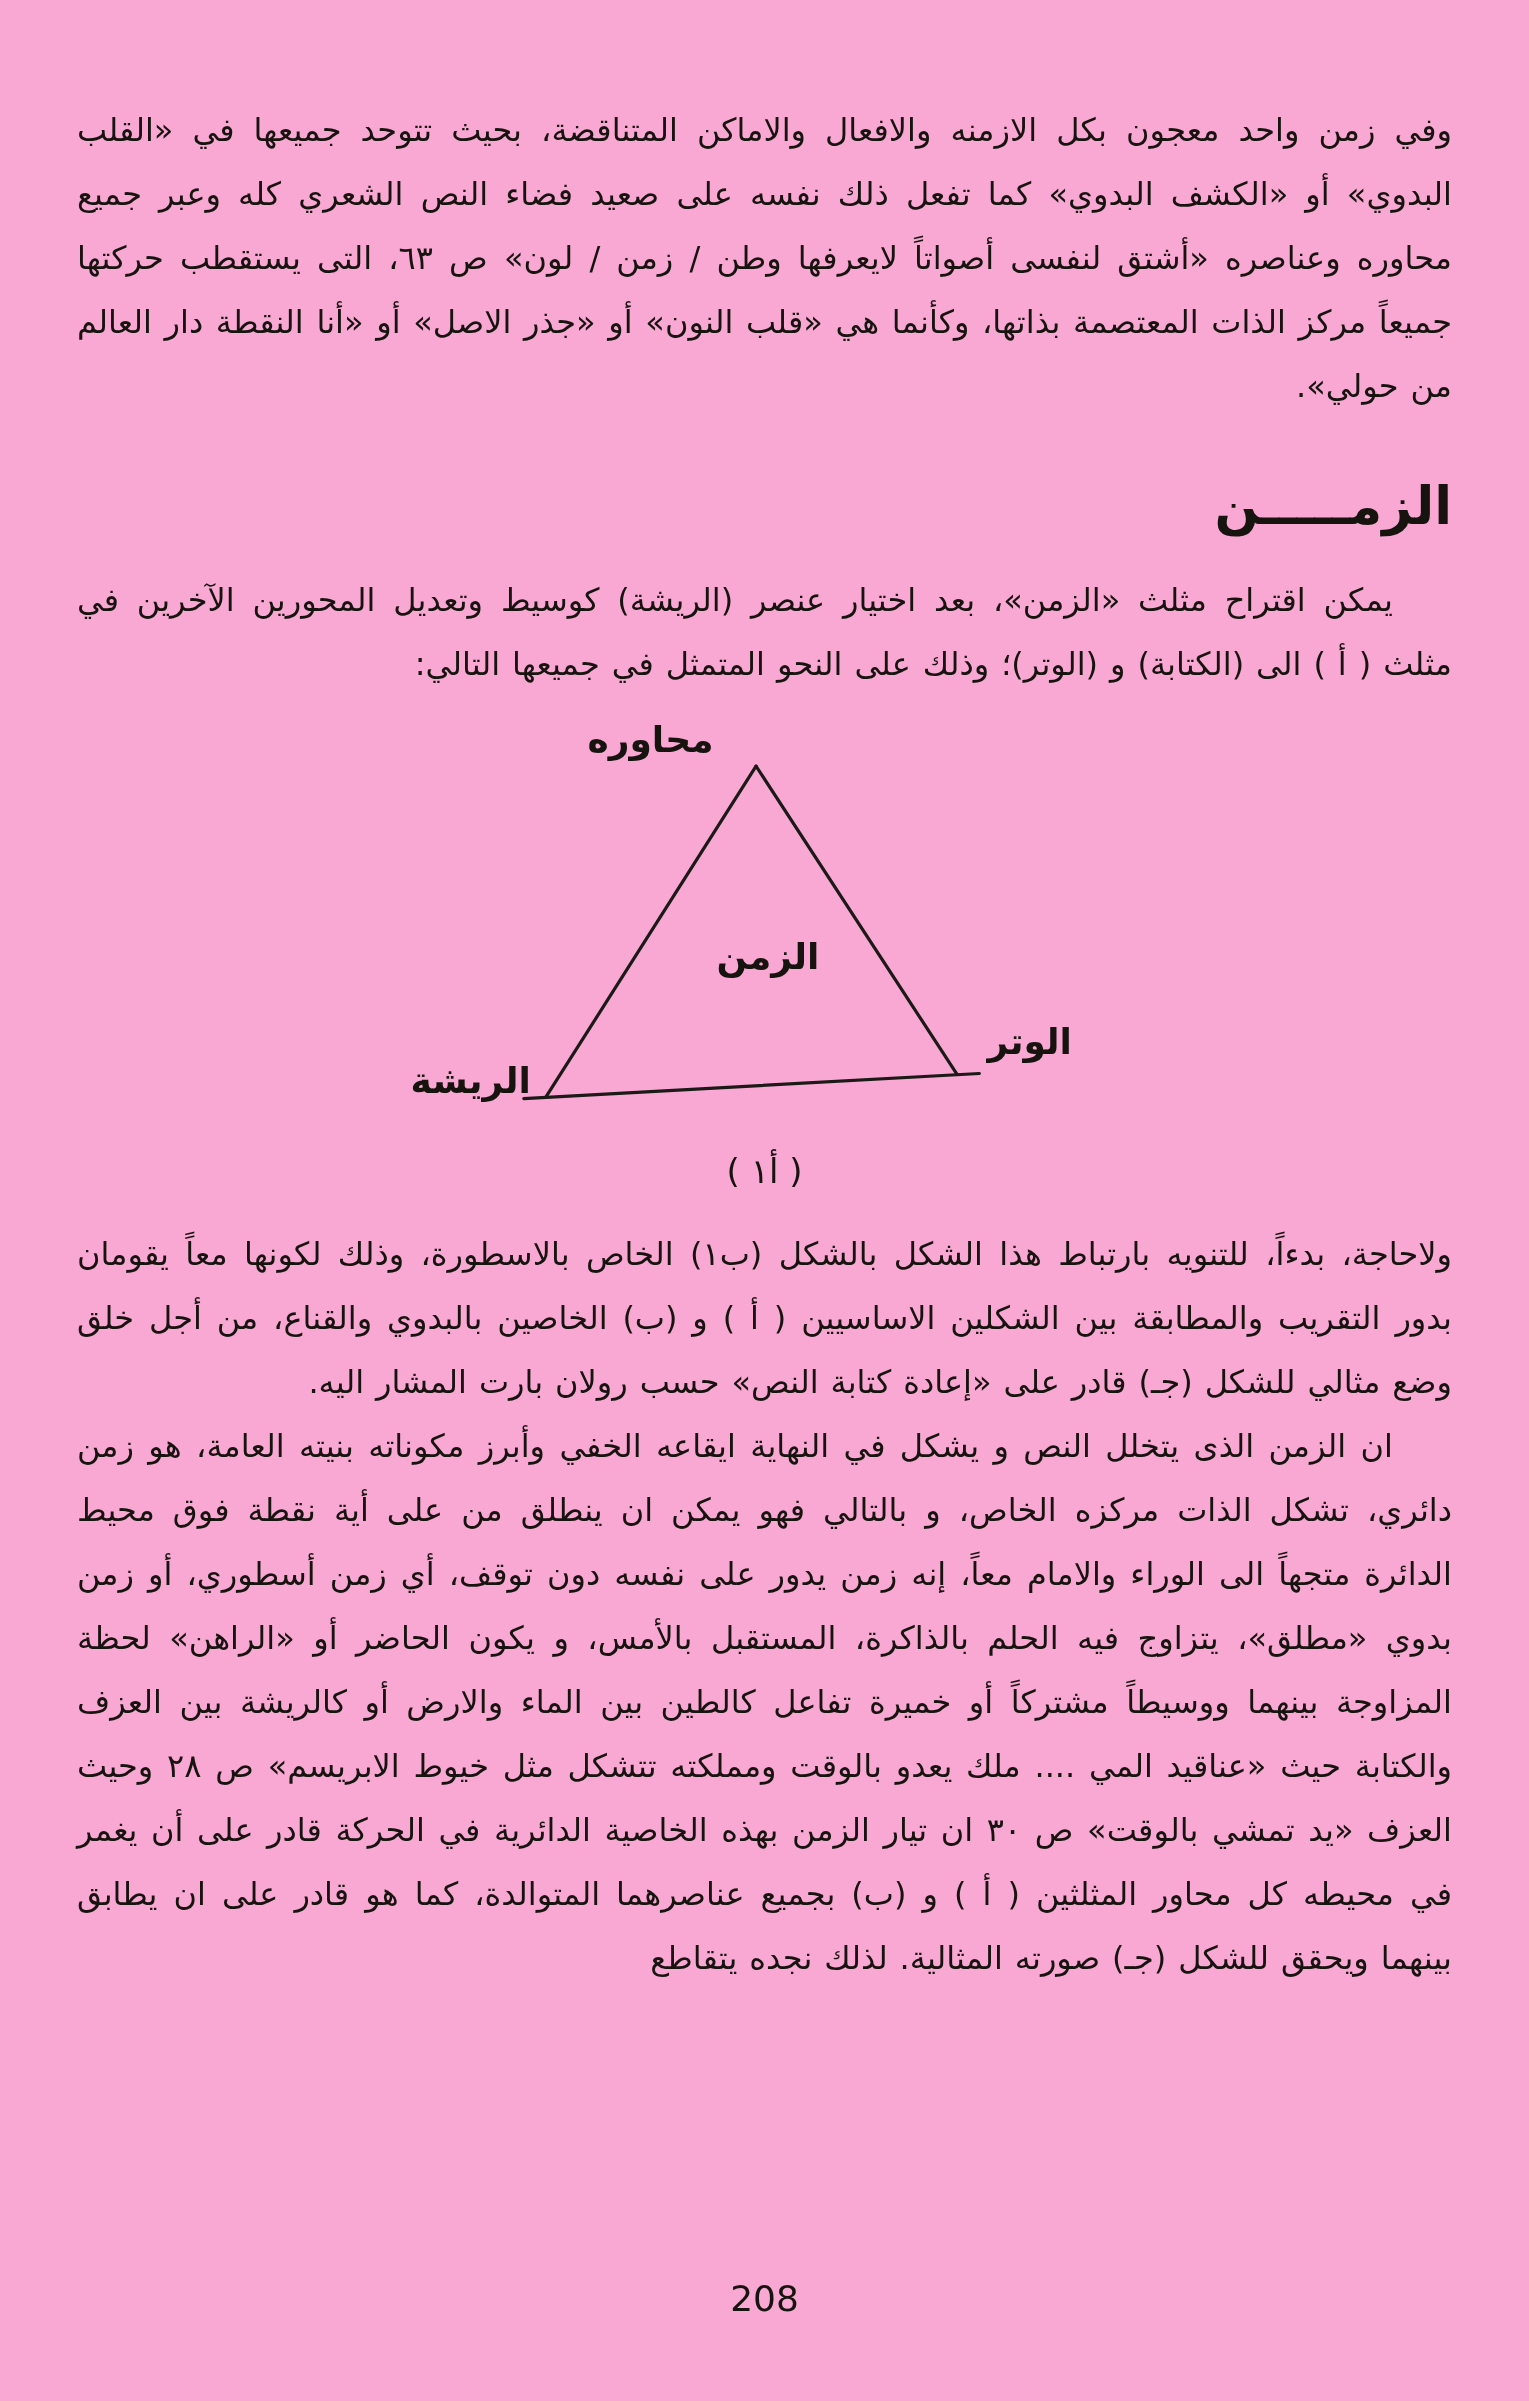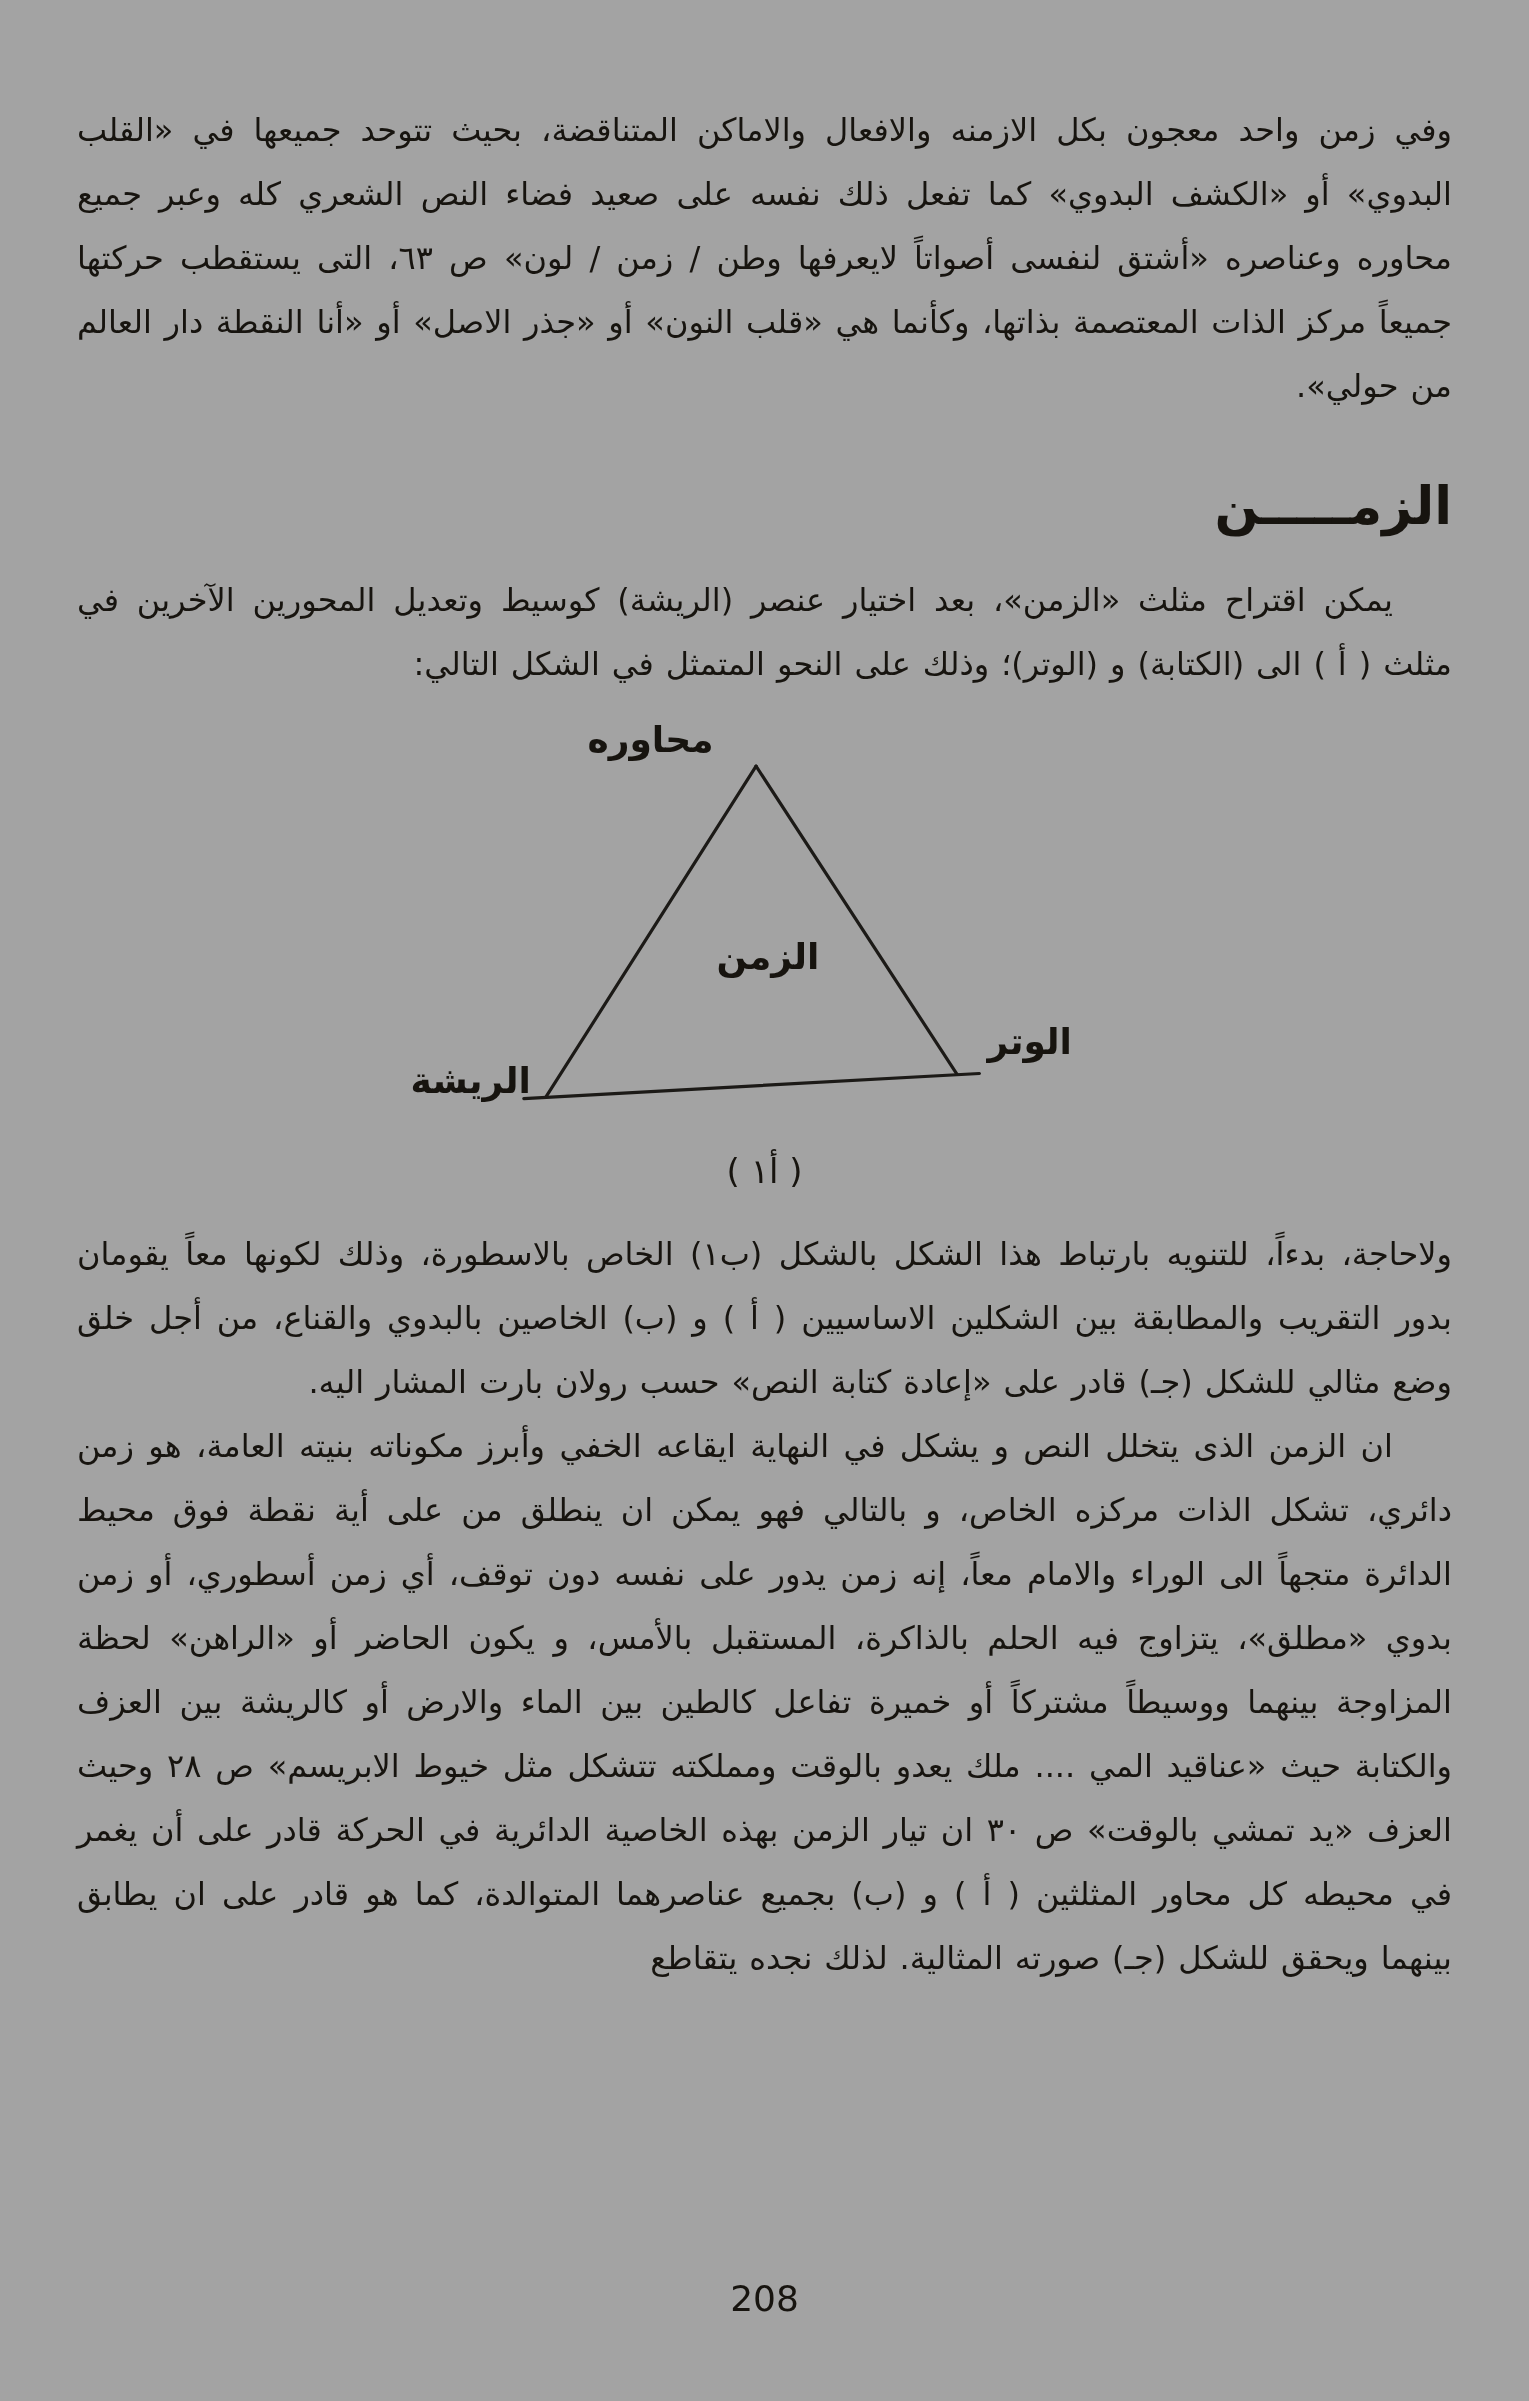"وفي زمن واحد معجون بكل" .page { background: #a3a3a3 -> #f9a8d4 }
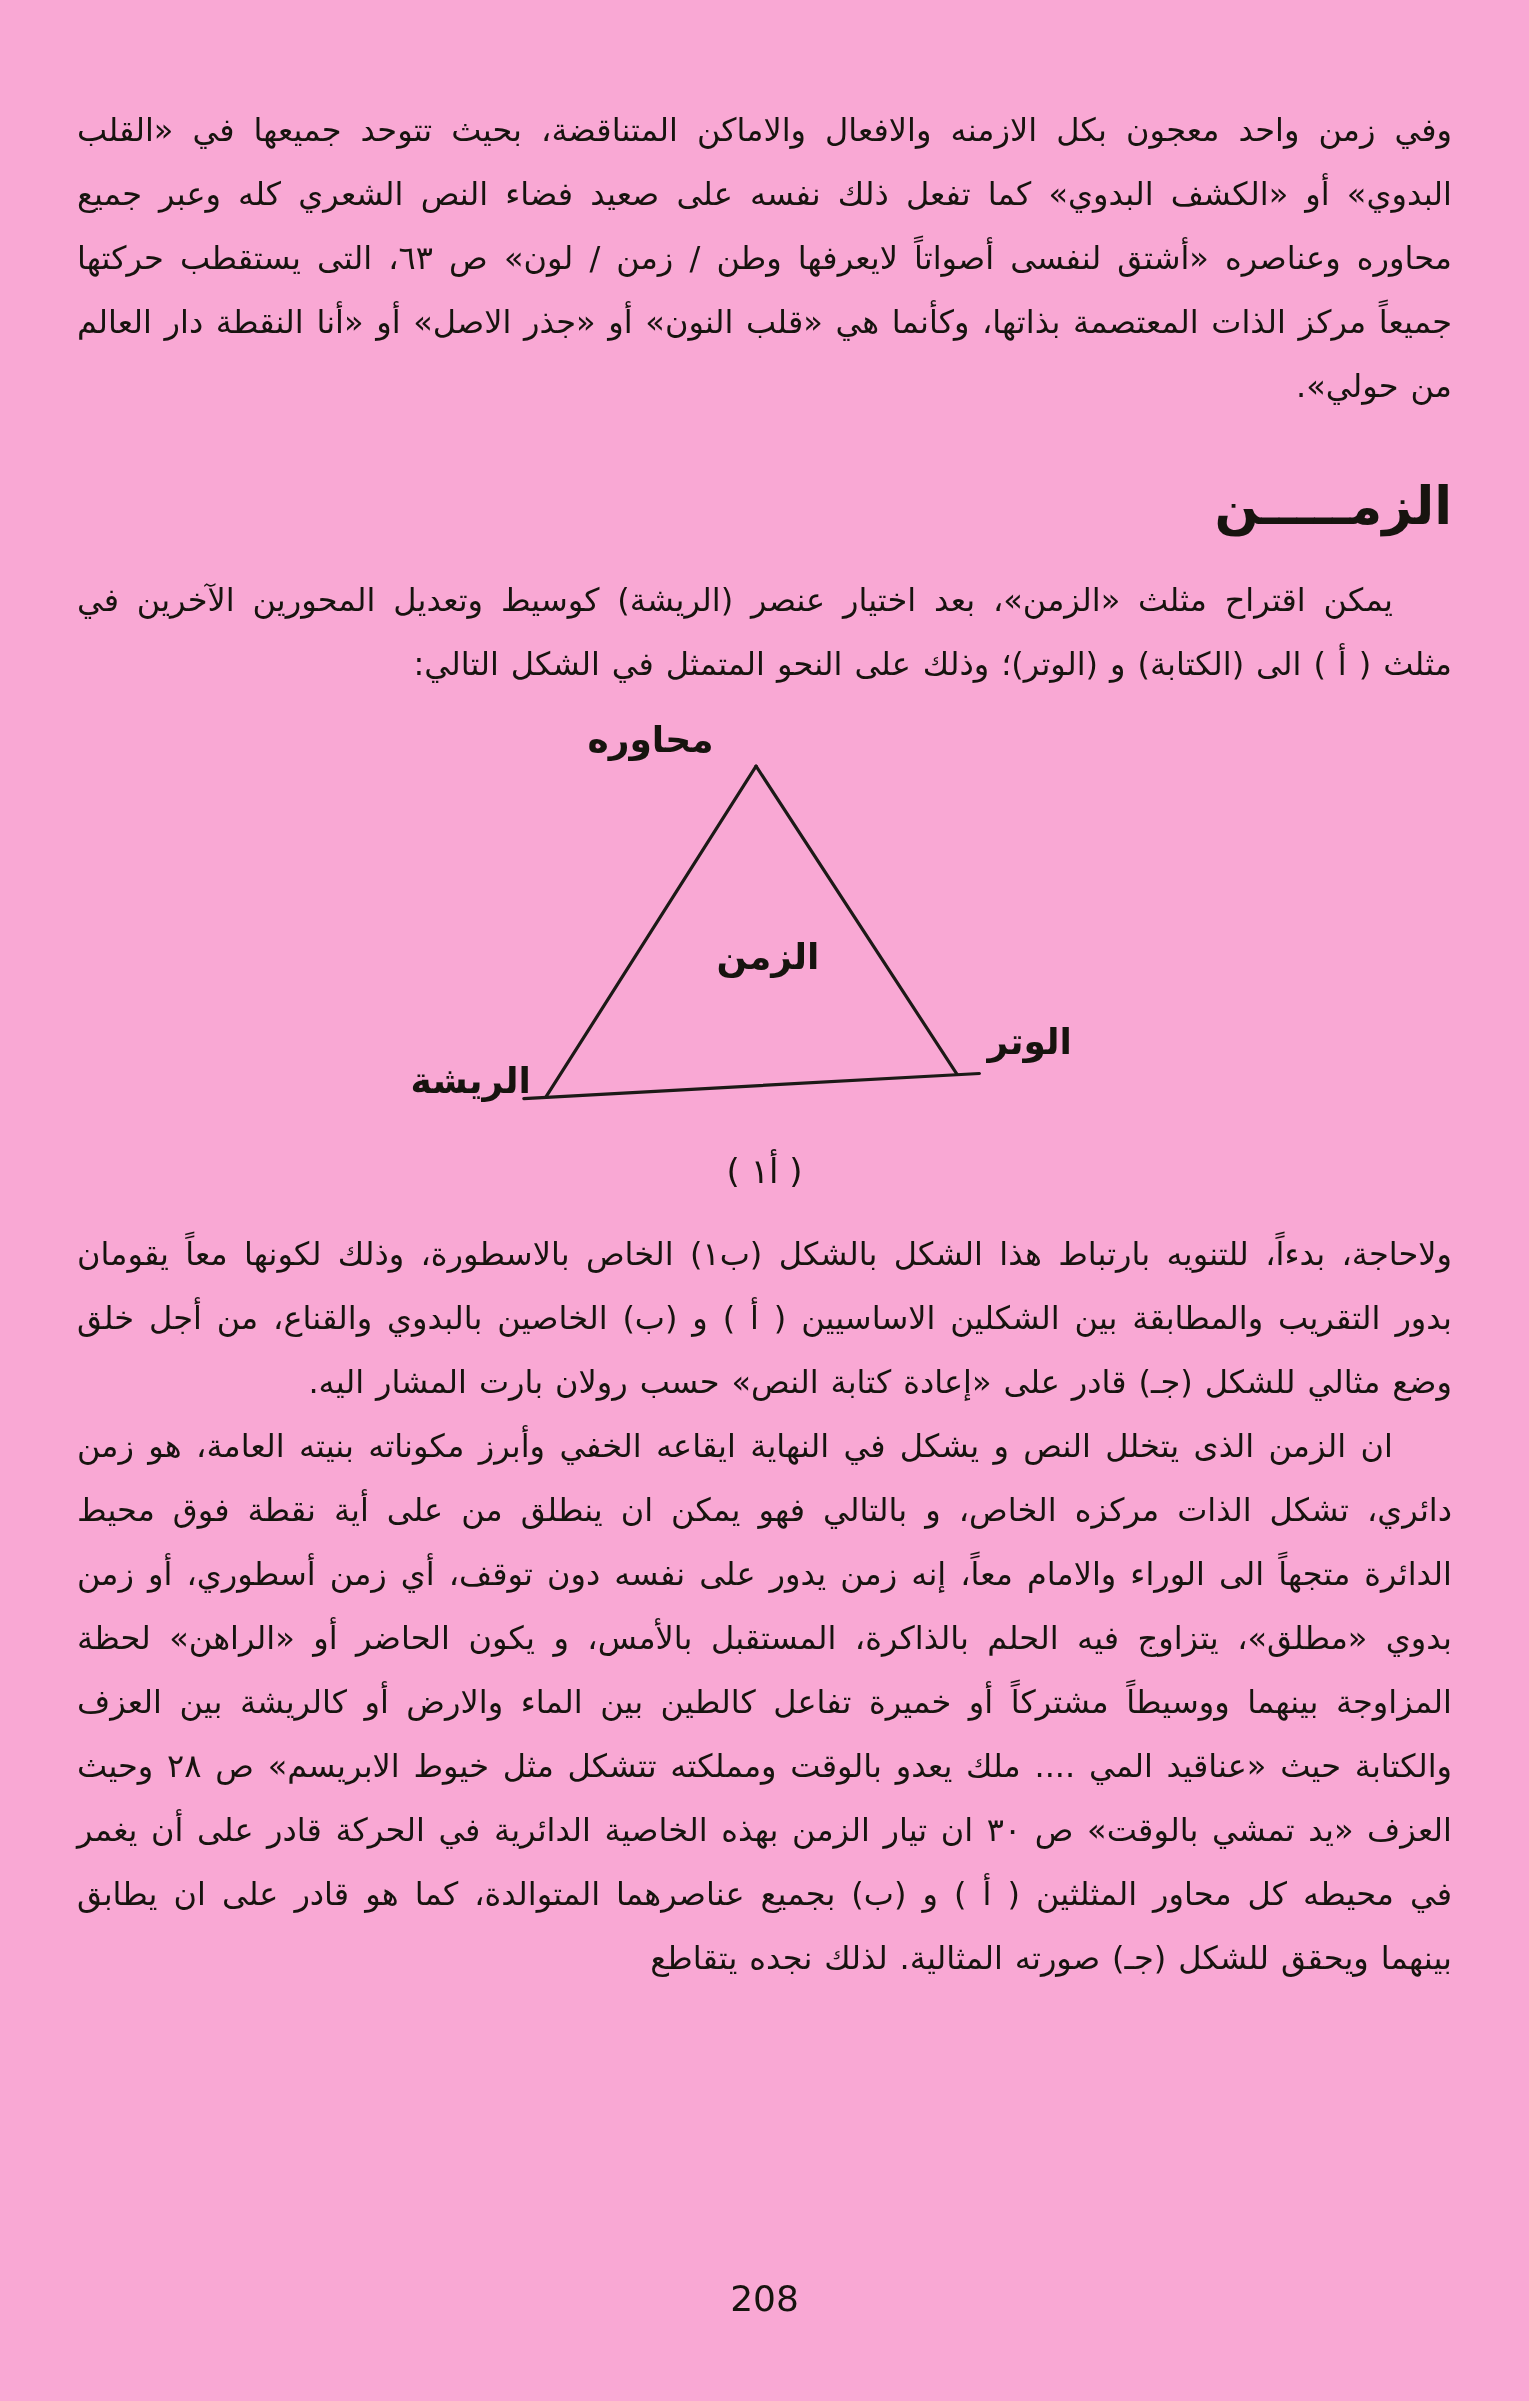"يمكن اقتراح مثلث «الزمن»، بعد" p.para { text: الشكل -> جميعها }
